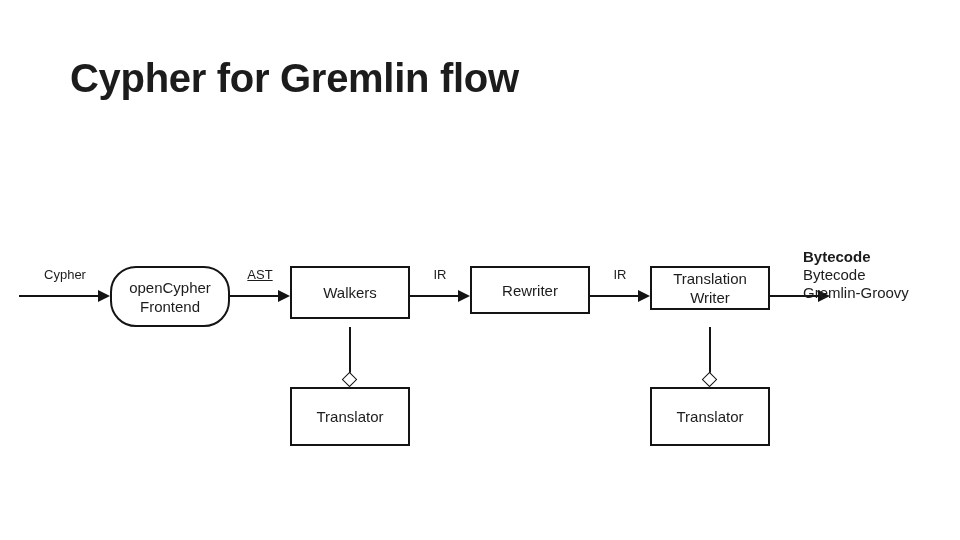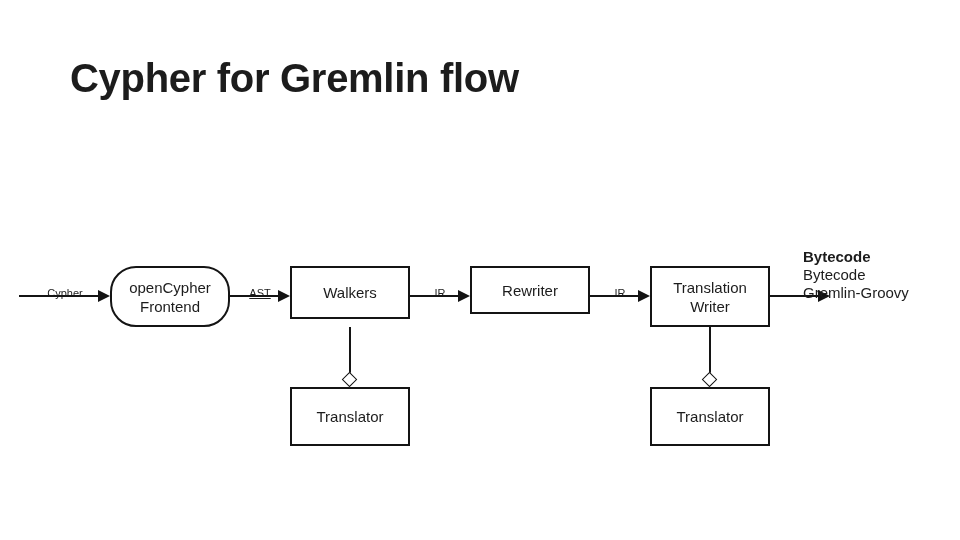"Cypher" .edge-label { font-size: 11px -> 13px; margin-top: 20px -> none }
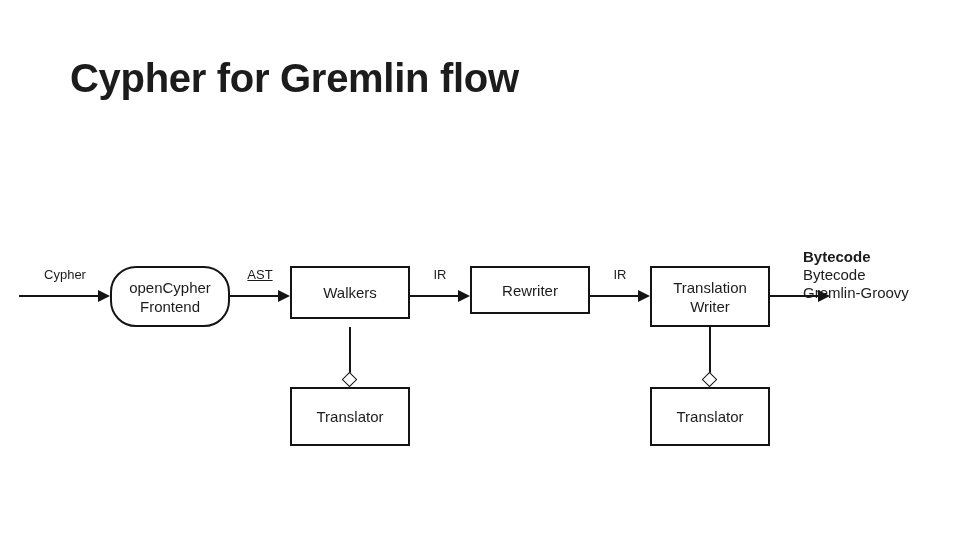"Translation" .nd-twriter { height: 61px -> 44px }
